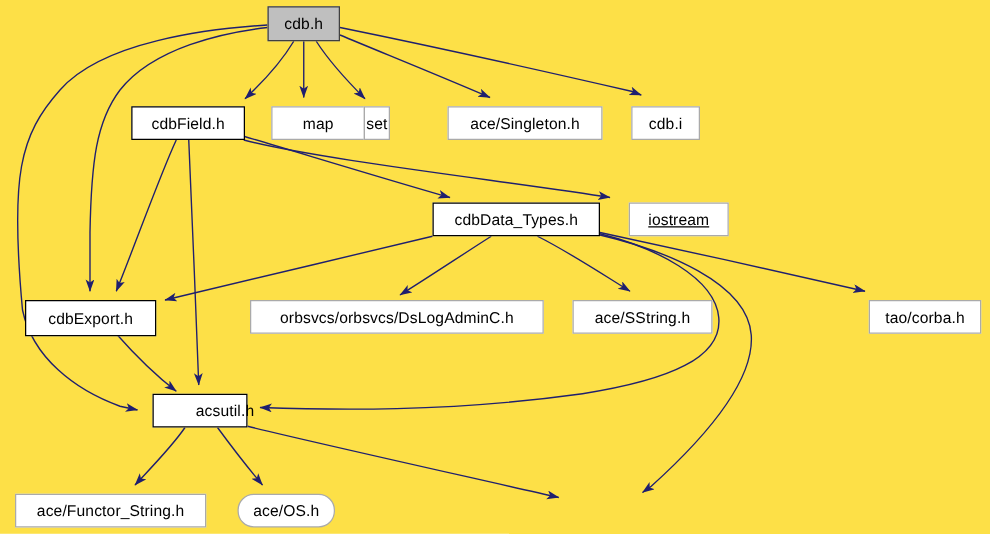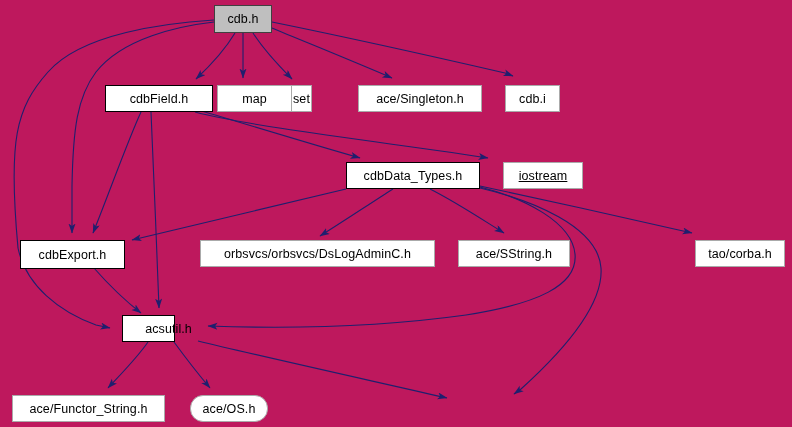"cdb.h" div { background: #be185d -> #fde047 }
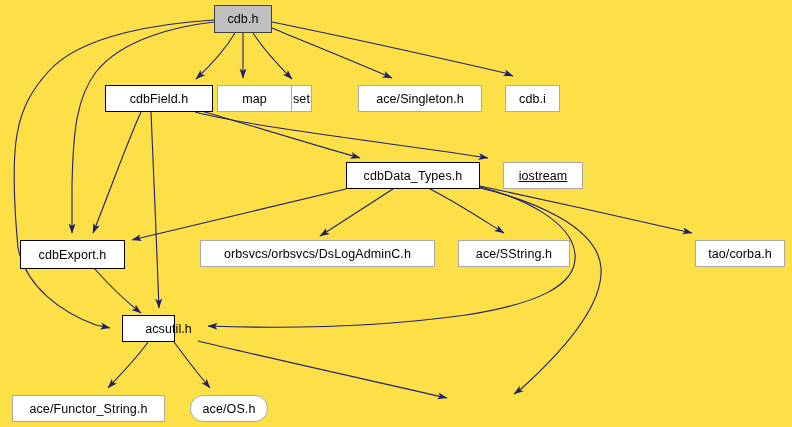"cdbField.h" div.node { width: 108px -> 91px }
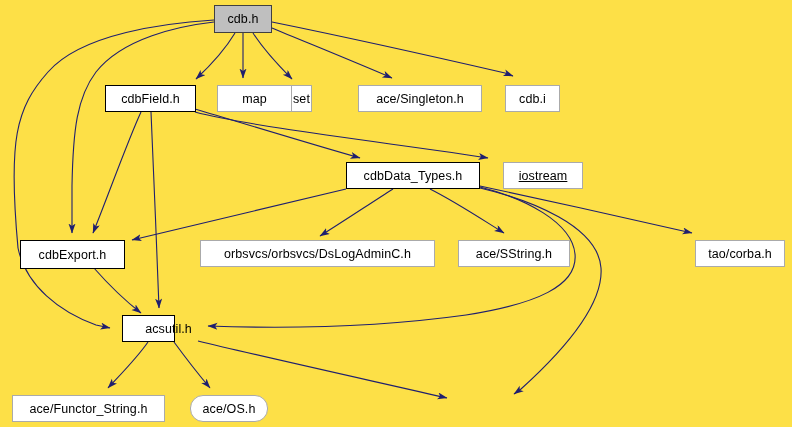"acsutil.h" div.node { width: 53px -> 76px }
